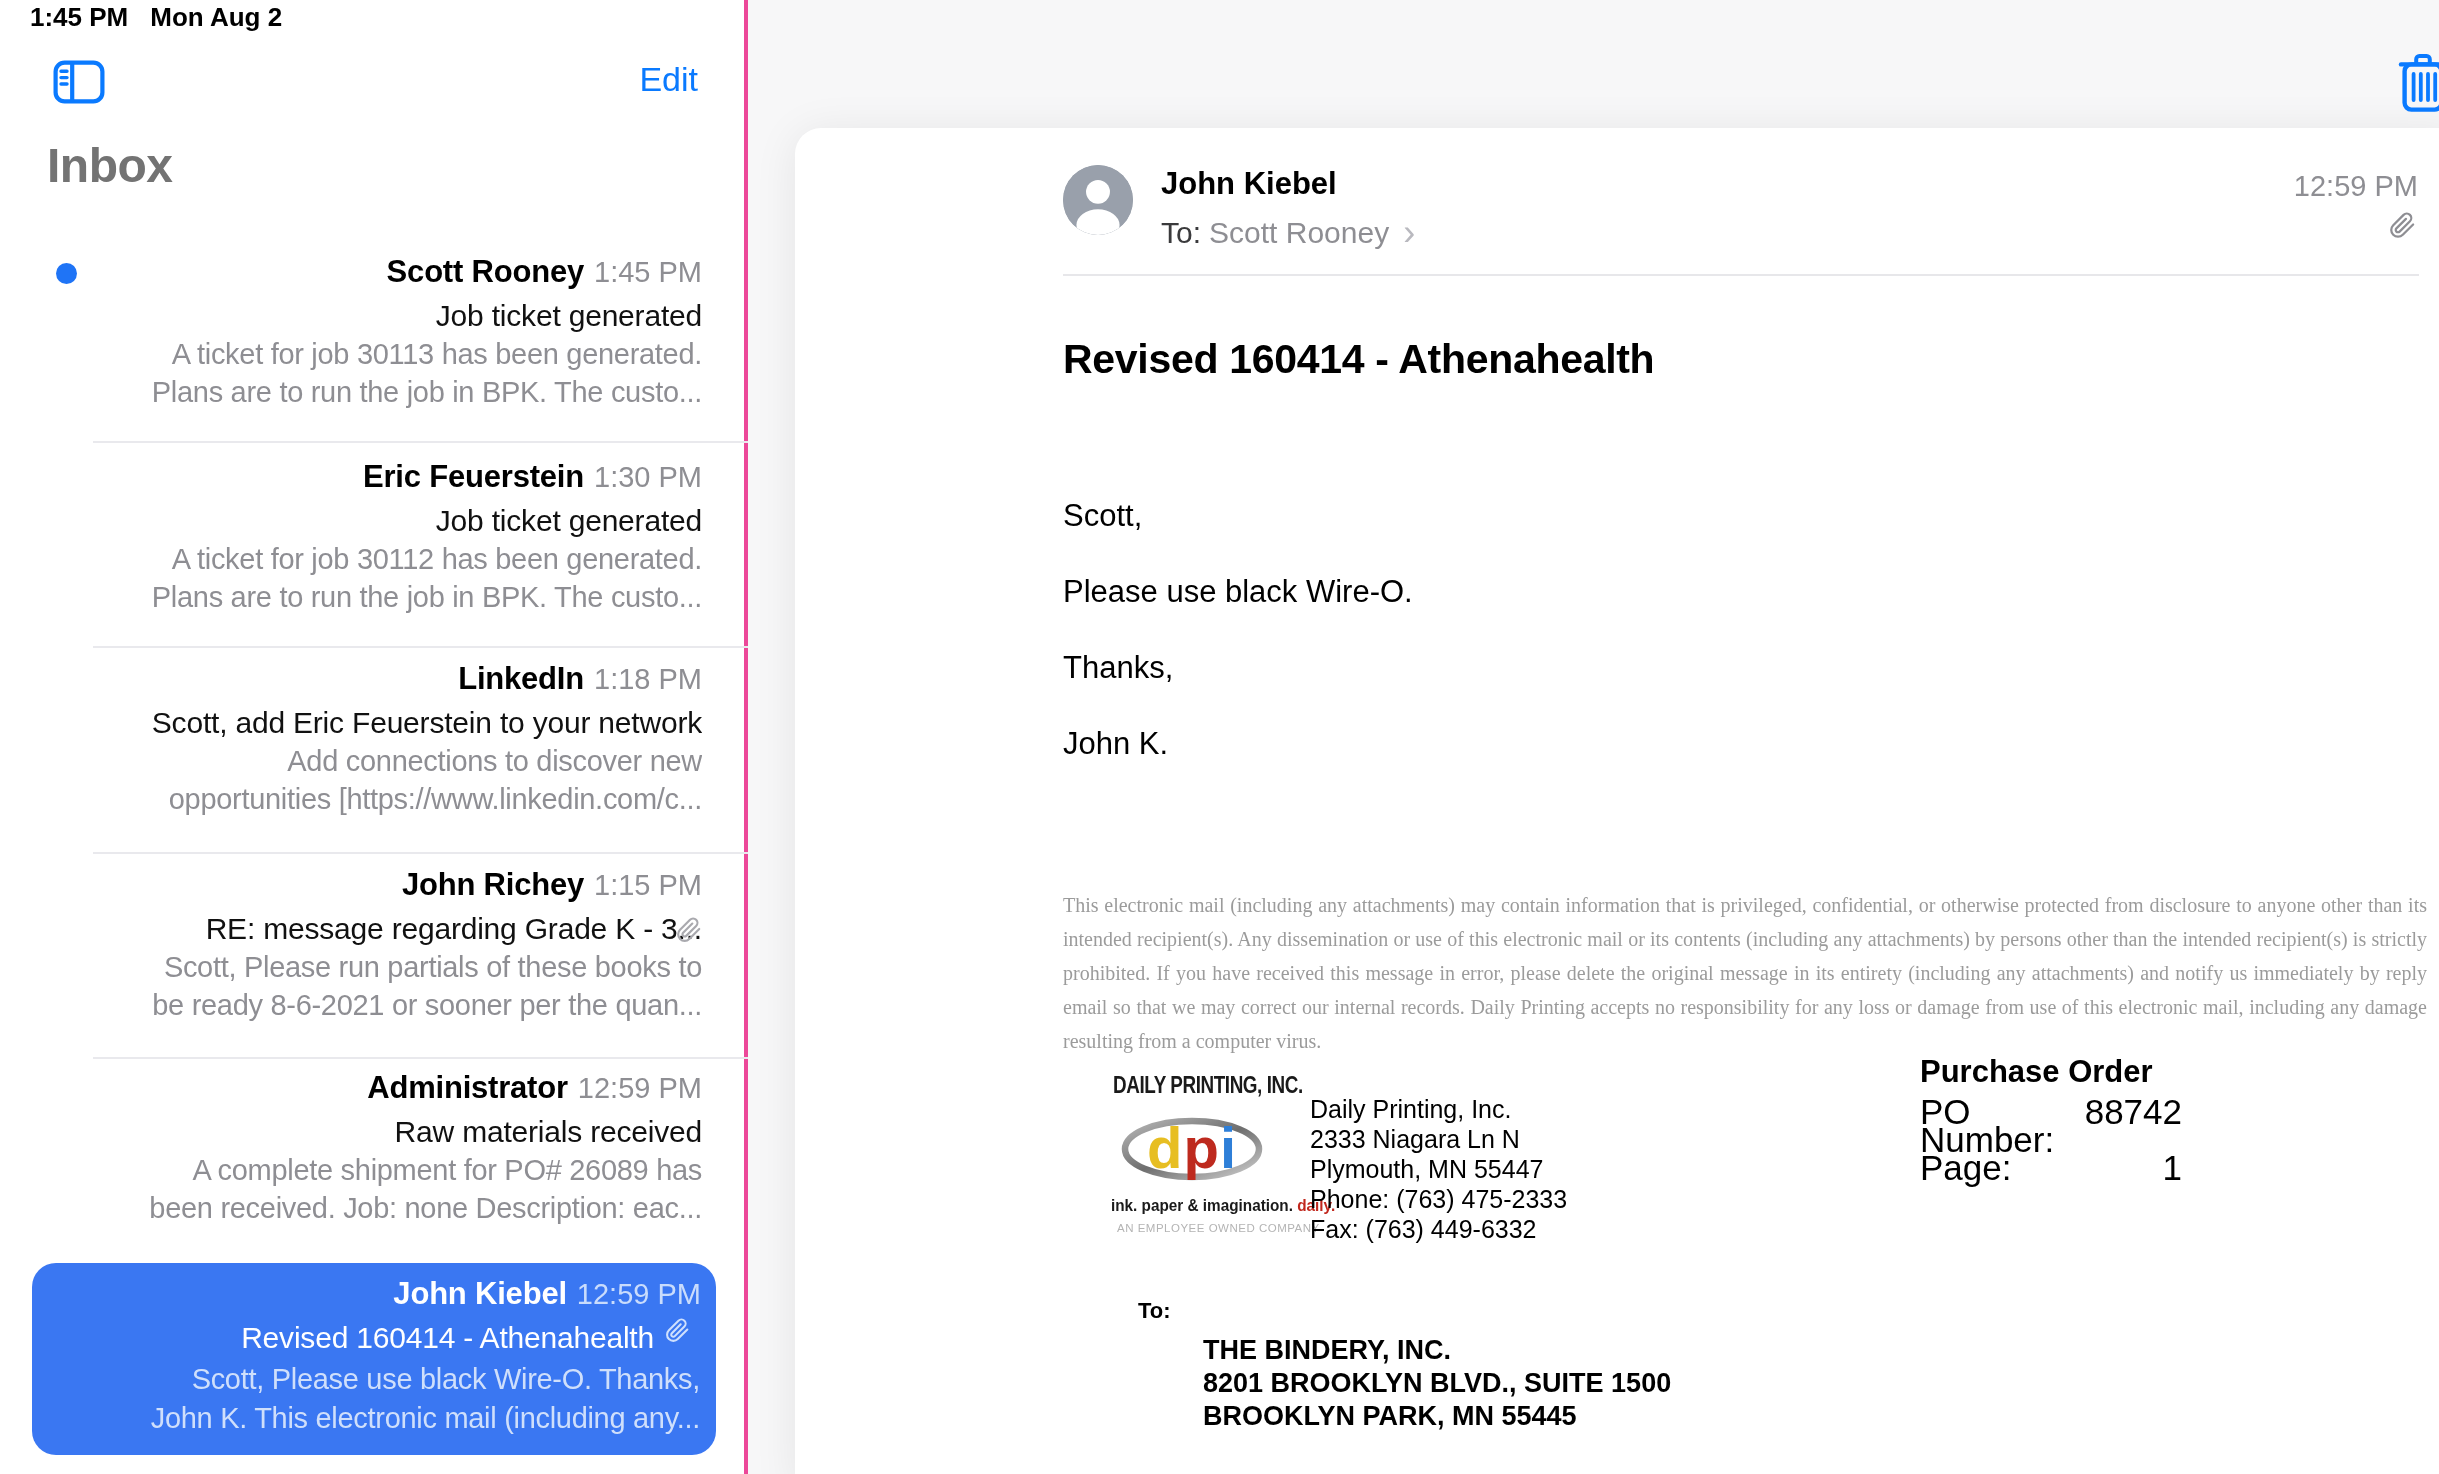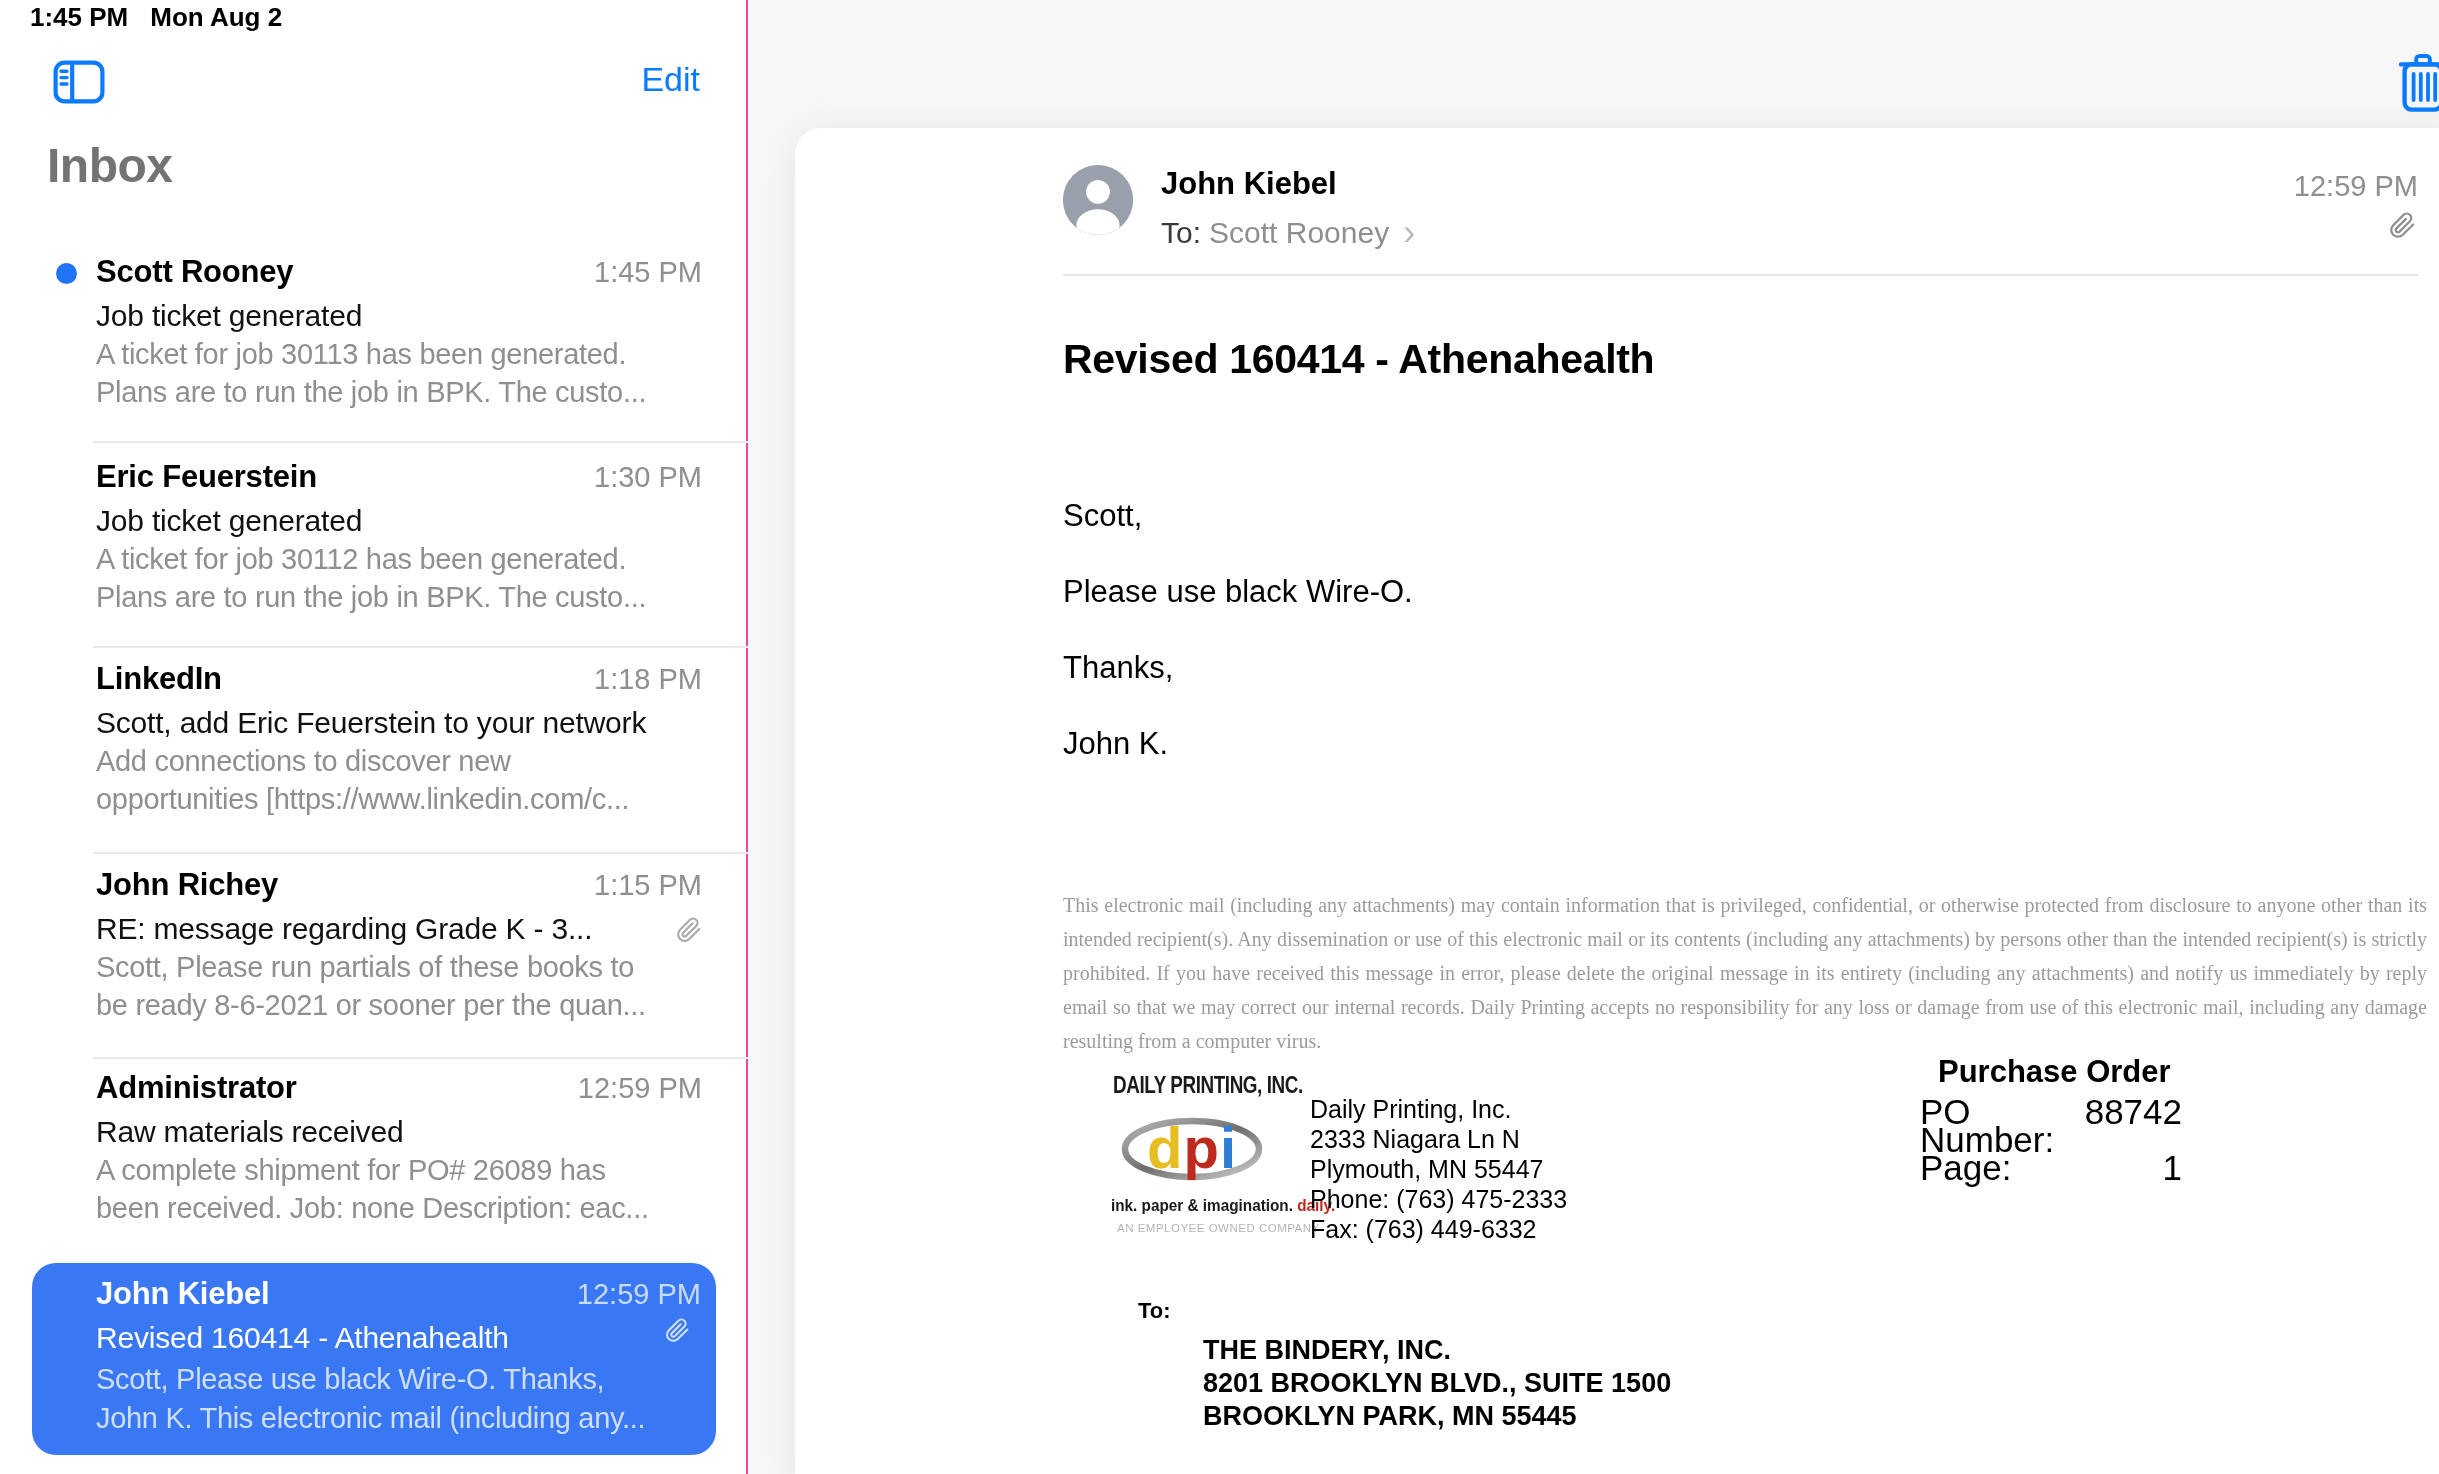"1:45 PM Mon Aug 2" #list-pane { border-right: 2px solid #ec4899 -> 4px solid #ec4899; text-align: none -> right }
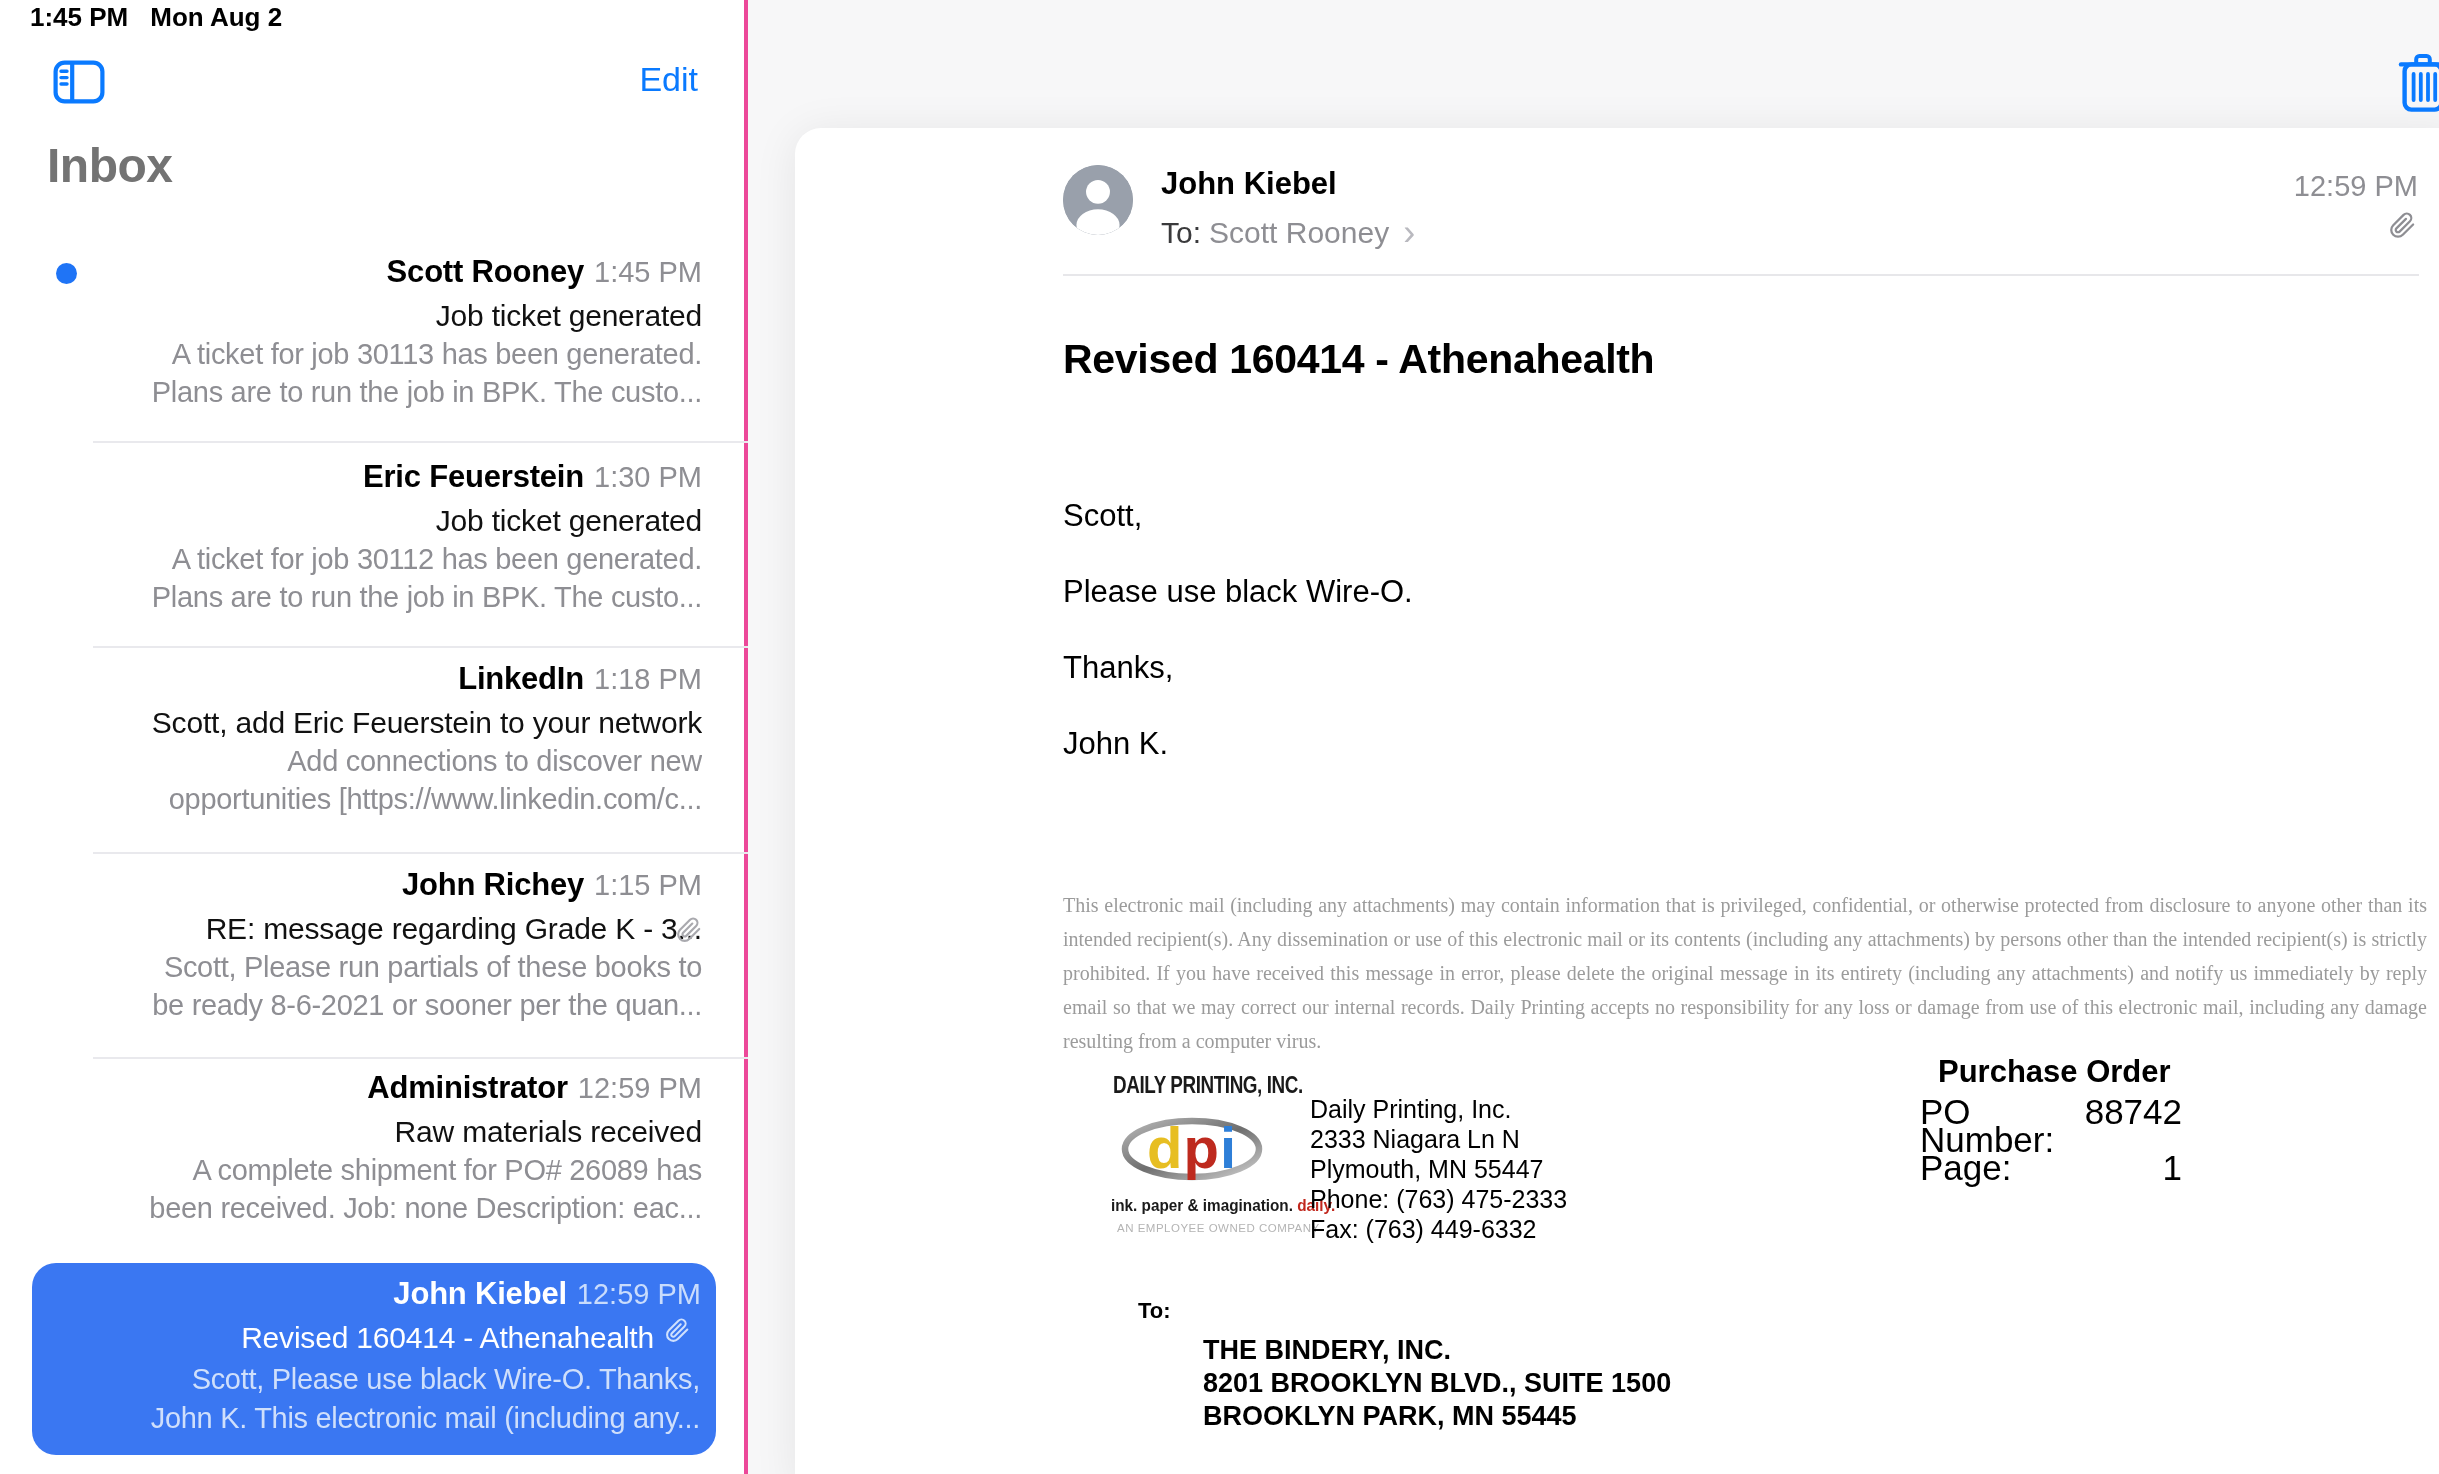"Purchase Order" .po-title { margin-left: 18px -> none }
